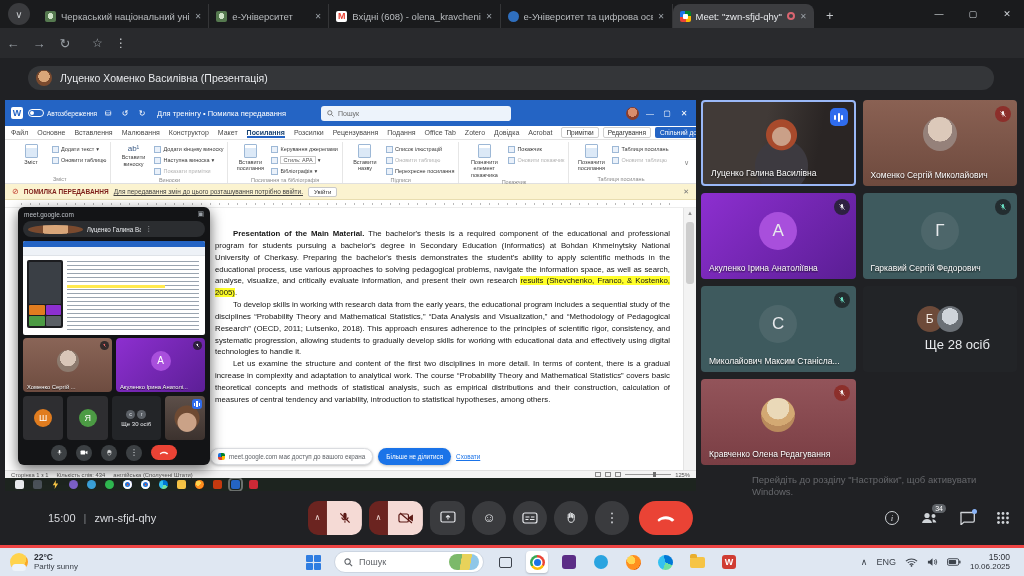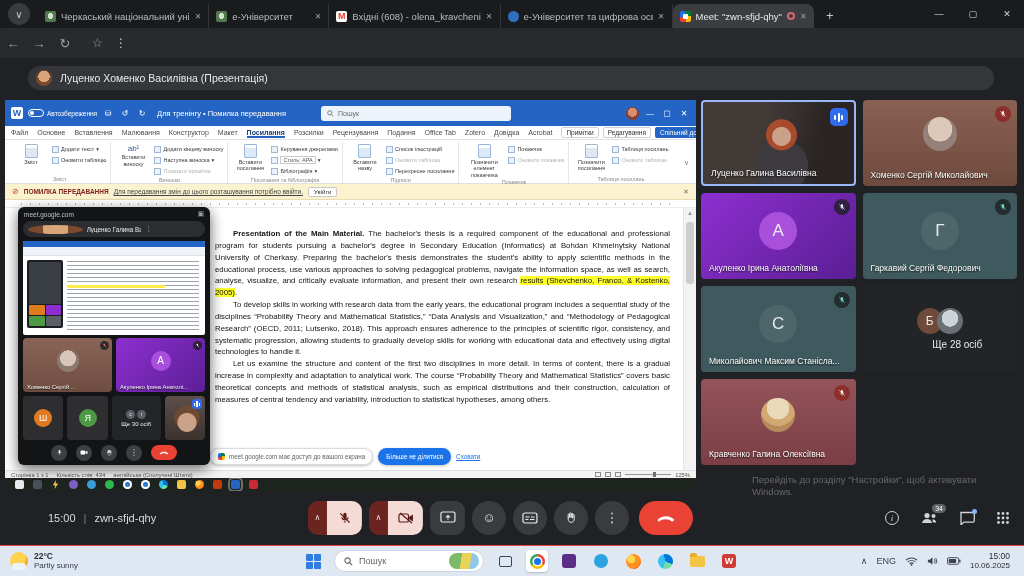"Ще 28 осіб" .morelbl { font-size: 10px -> 13px }
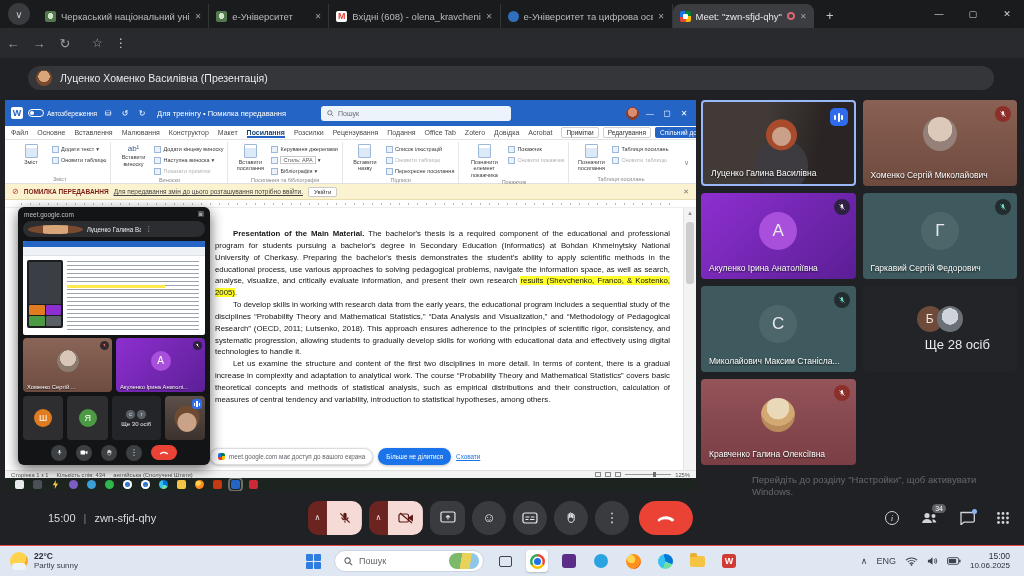"Кравченко Галина Олексіївна" span.tname { text: Галина Олексіївна -> Олена Редагування }
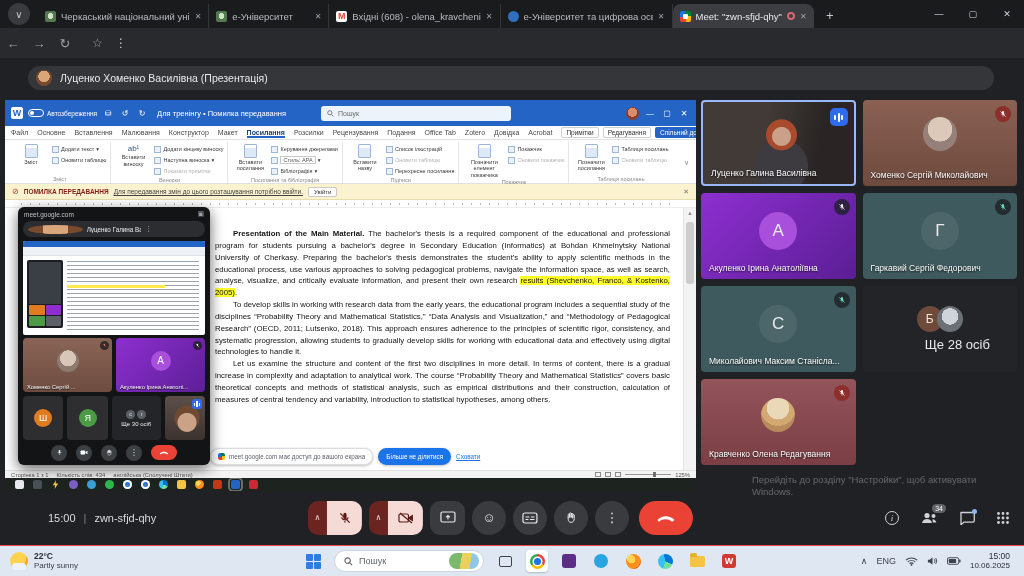"22°C" #taskbar { border-top: 1px solid #ef4444 -> 3px solid #ef4444 }
